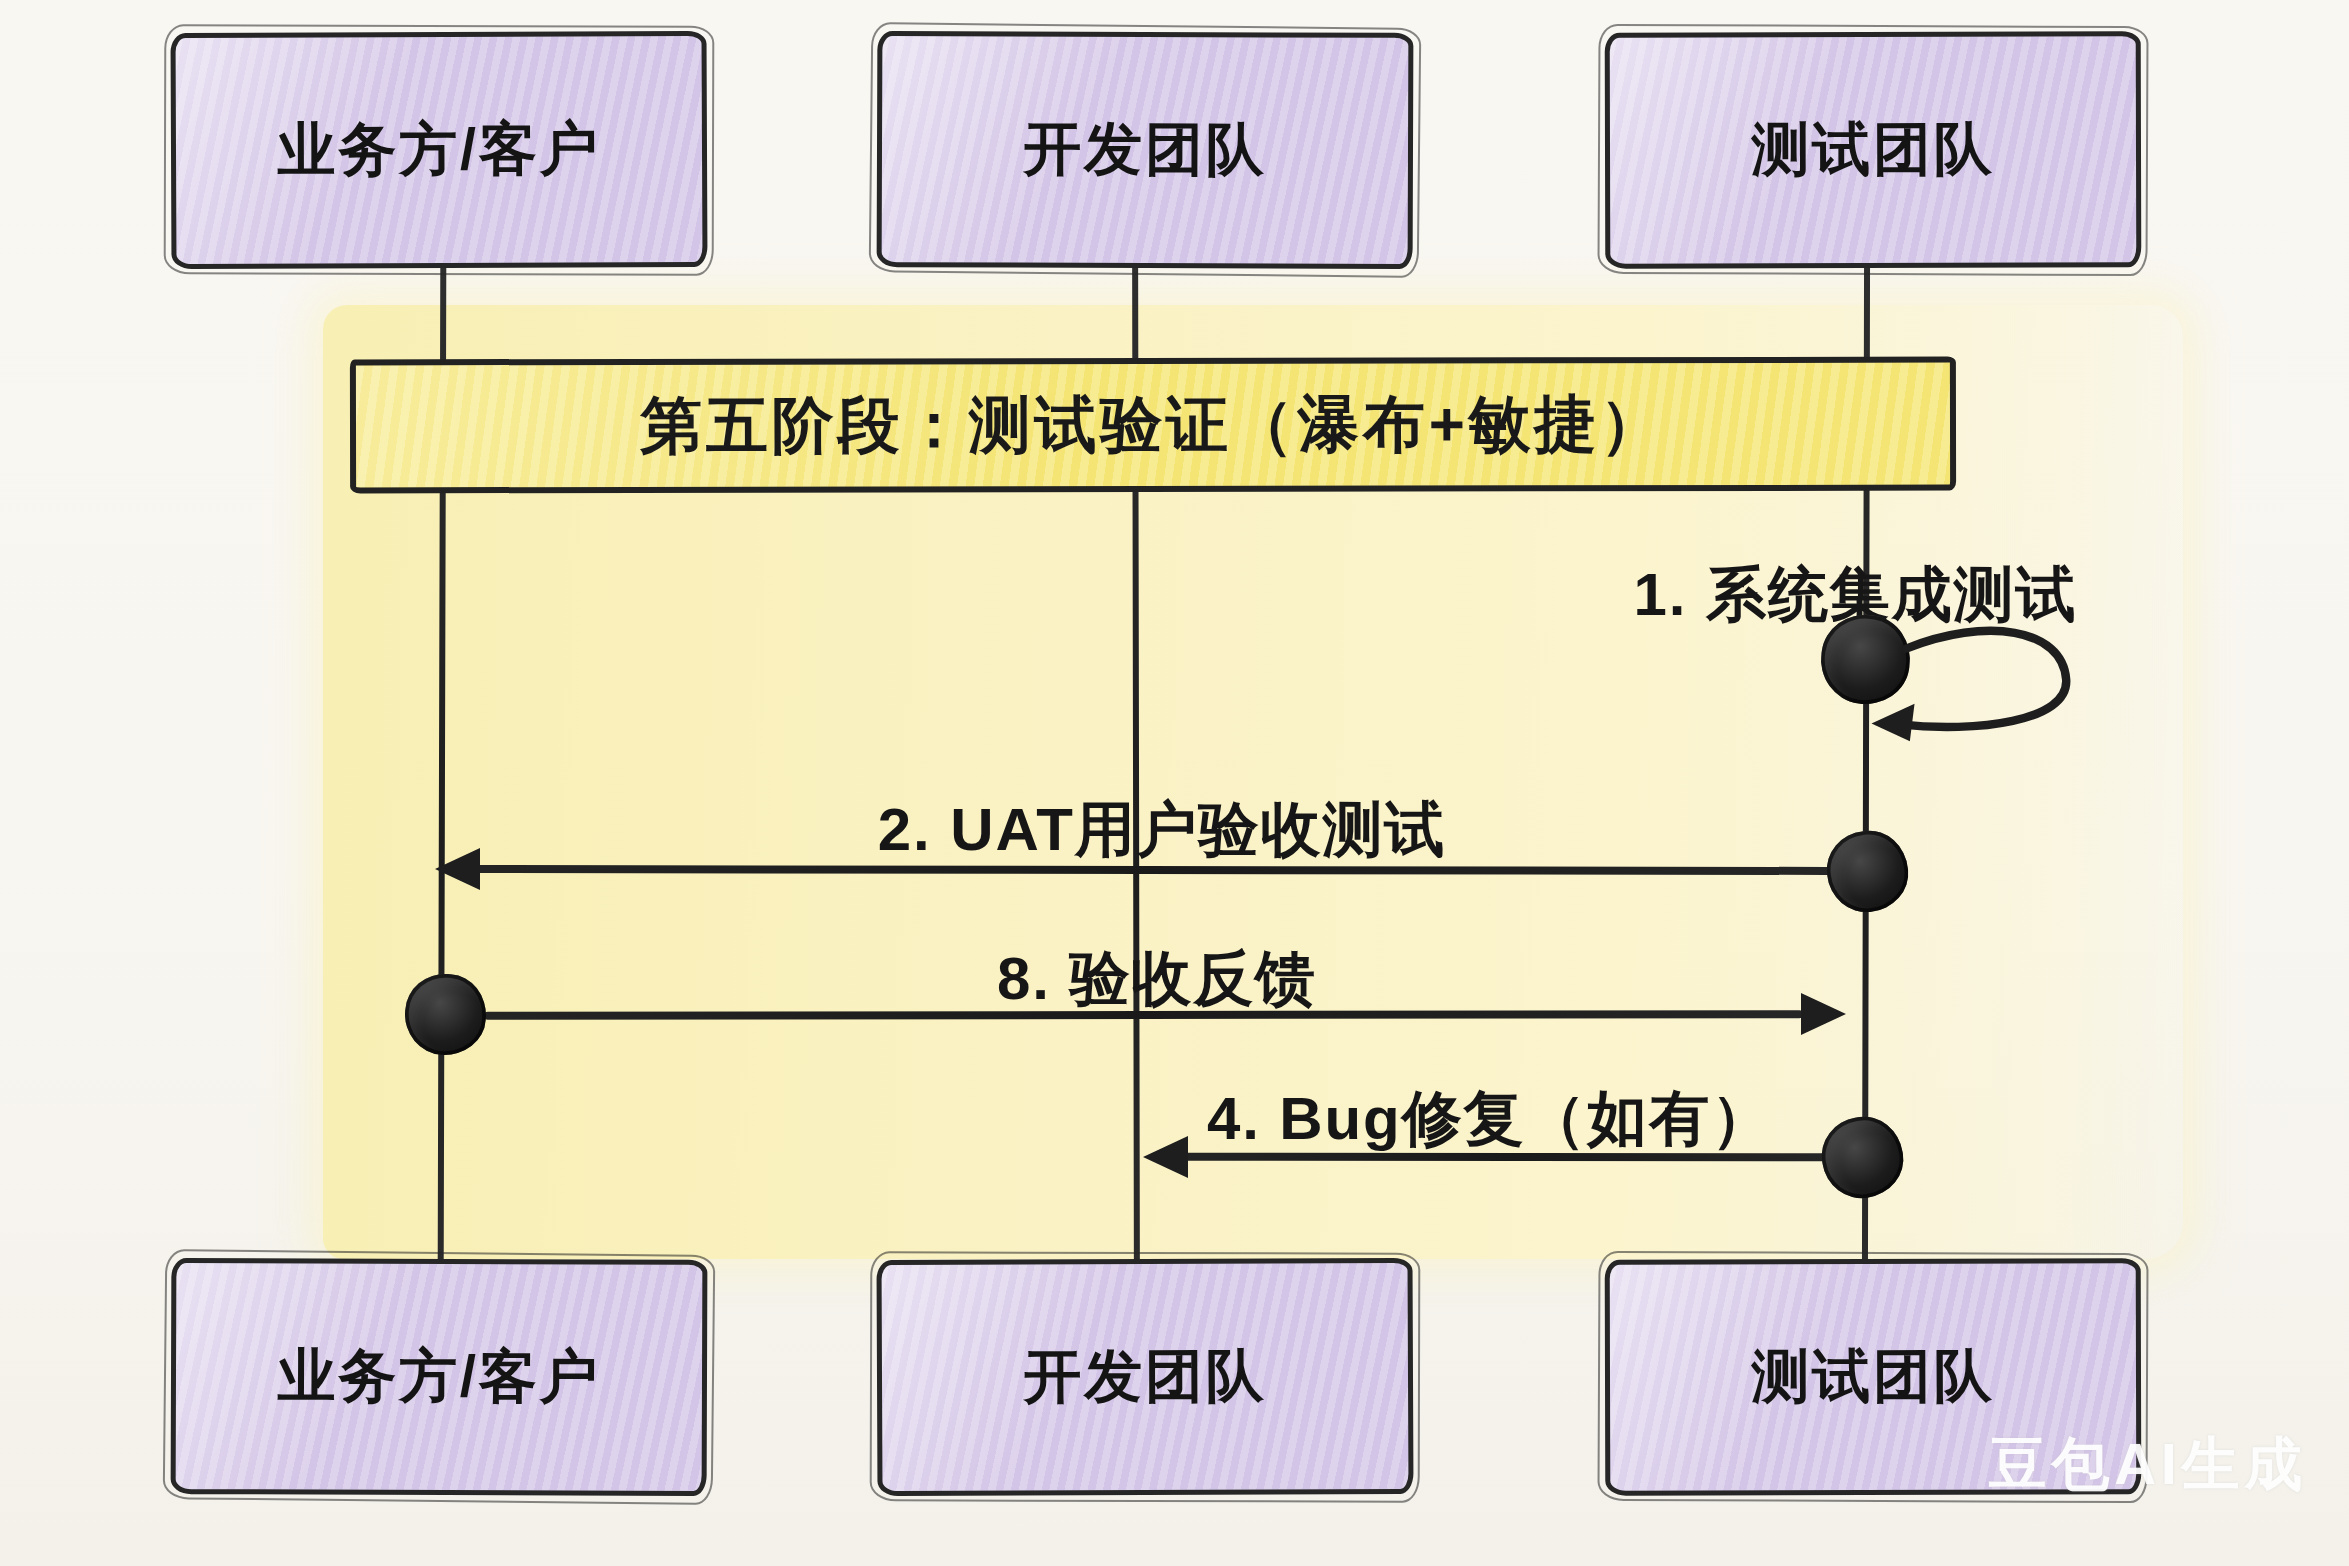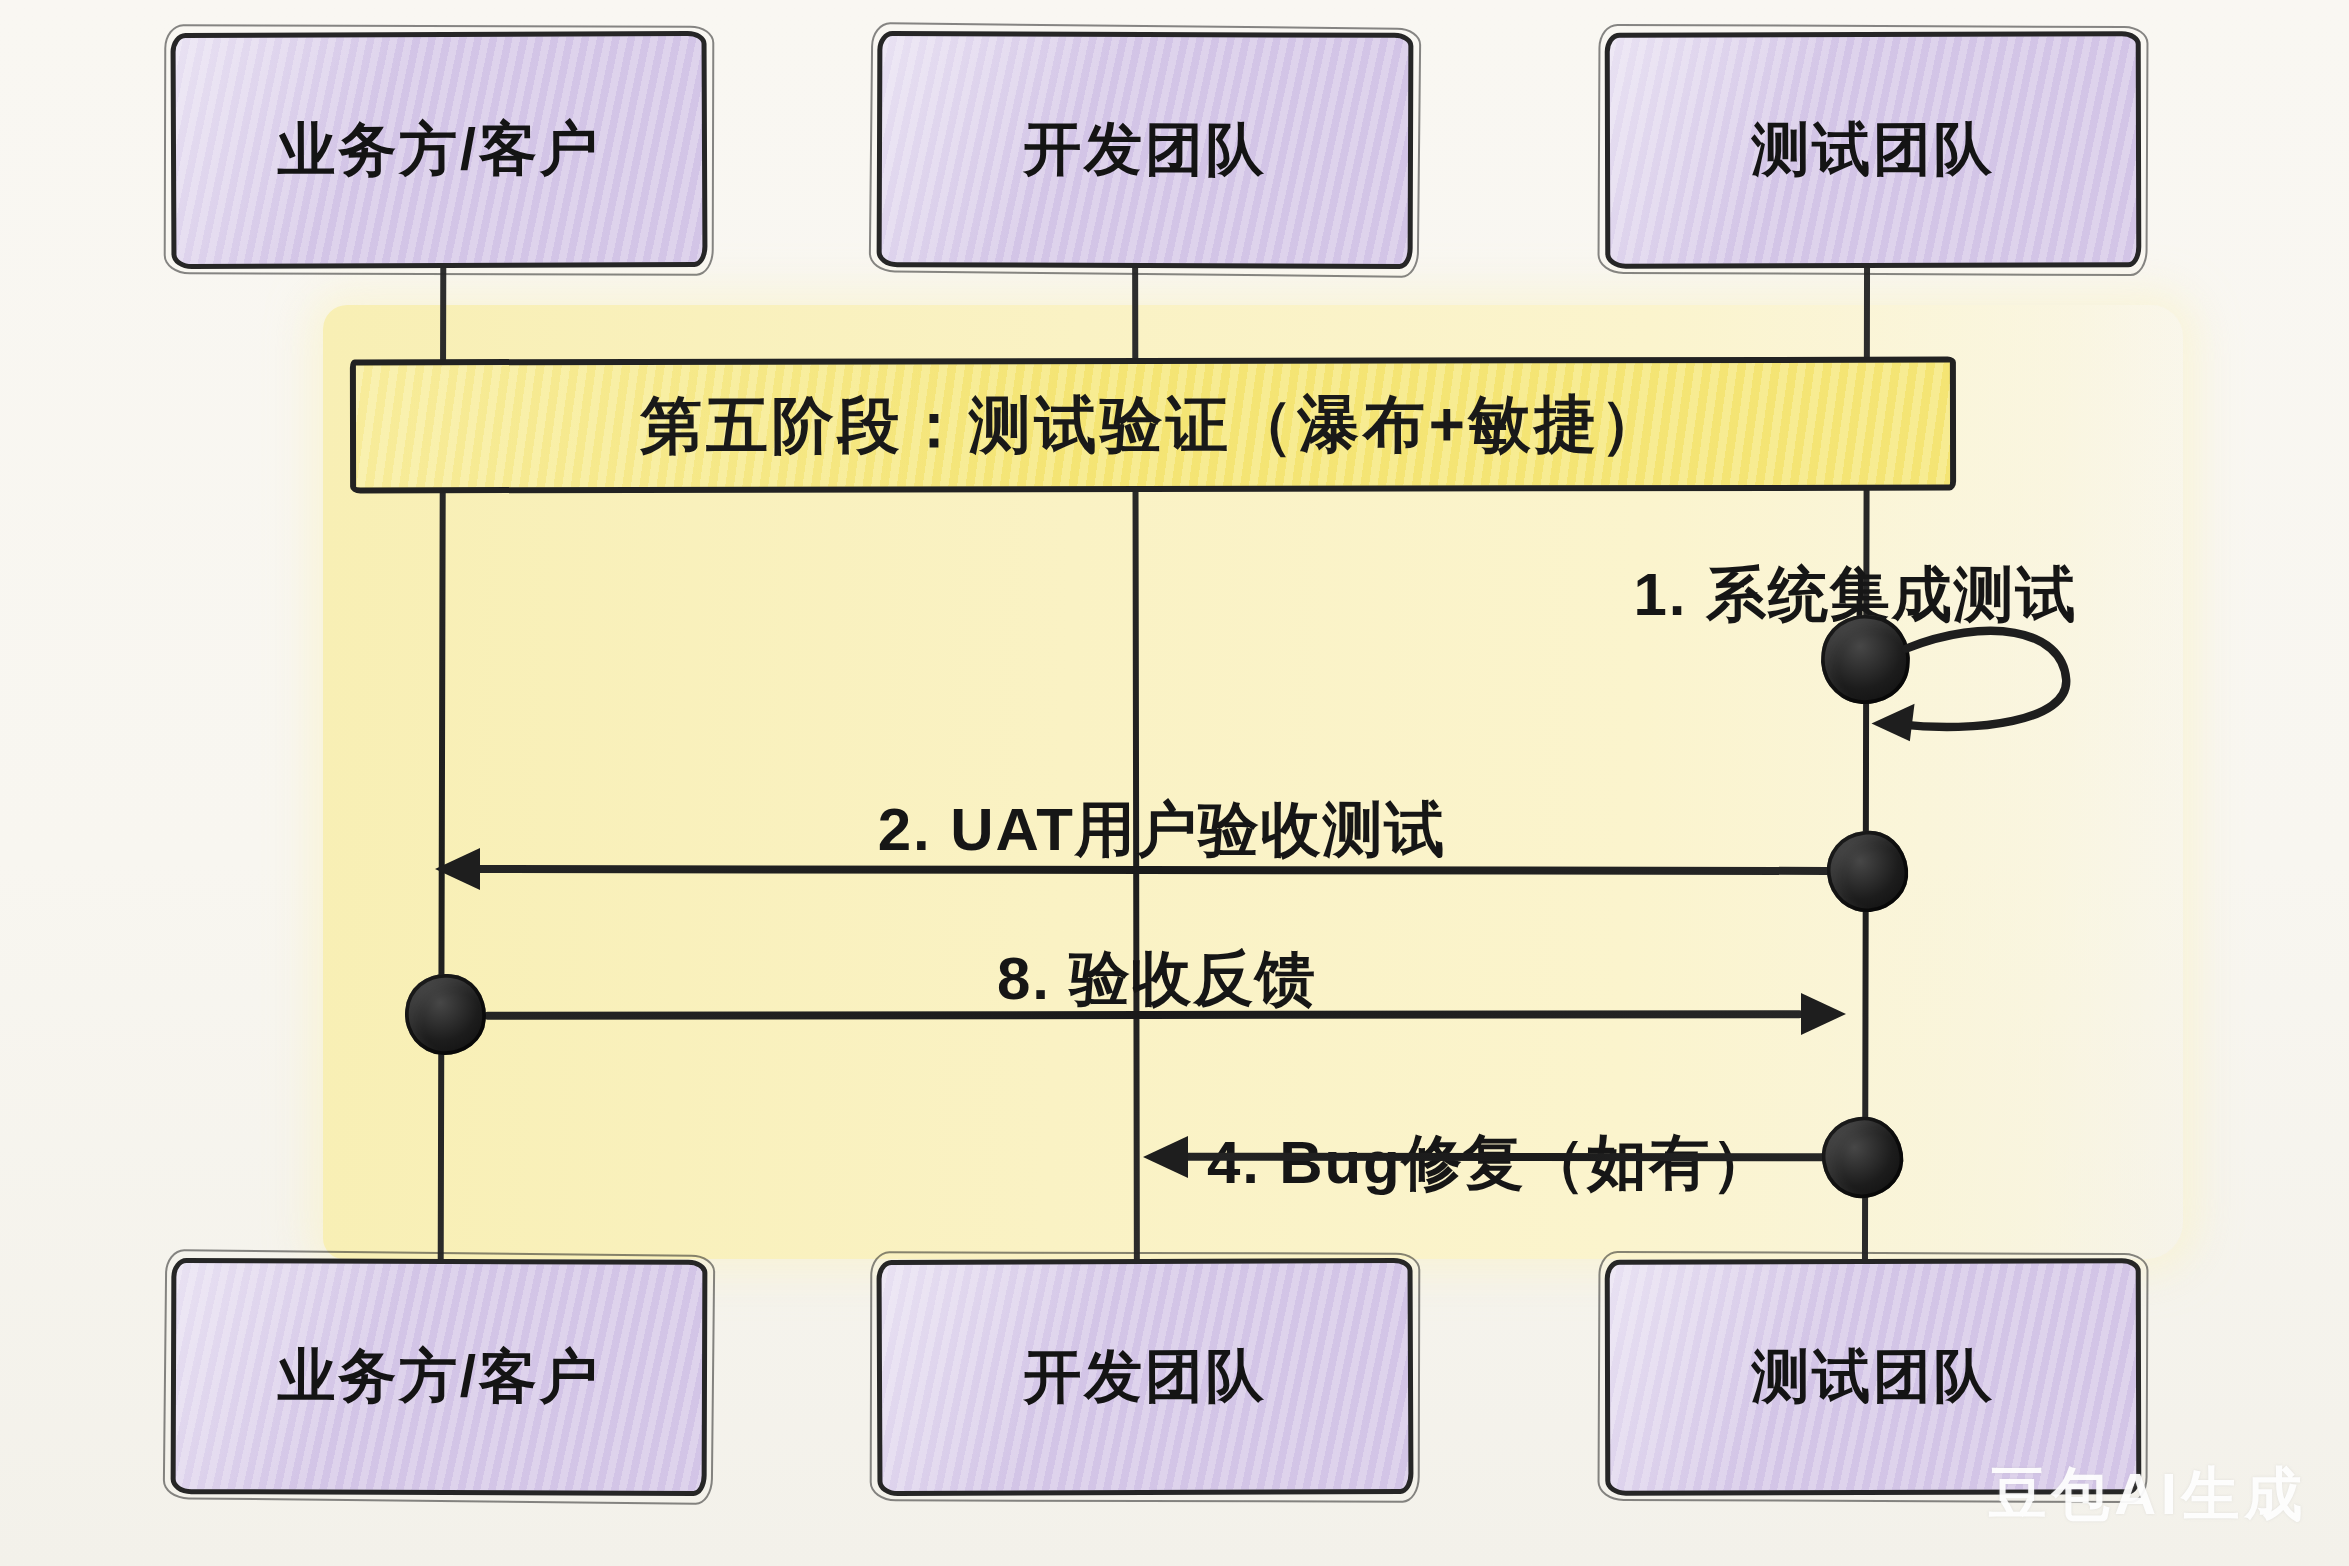"4. Bug修复（如有）" div.msg-label { margin-top: 44px -> none }
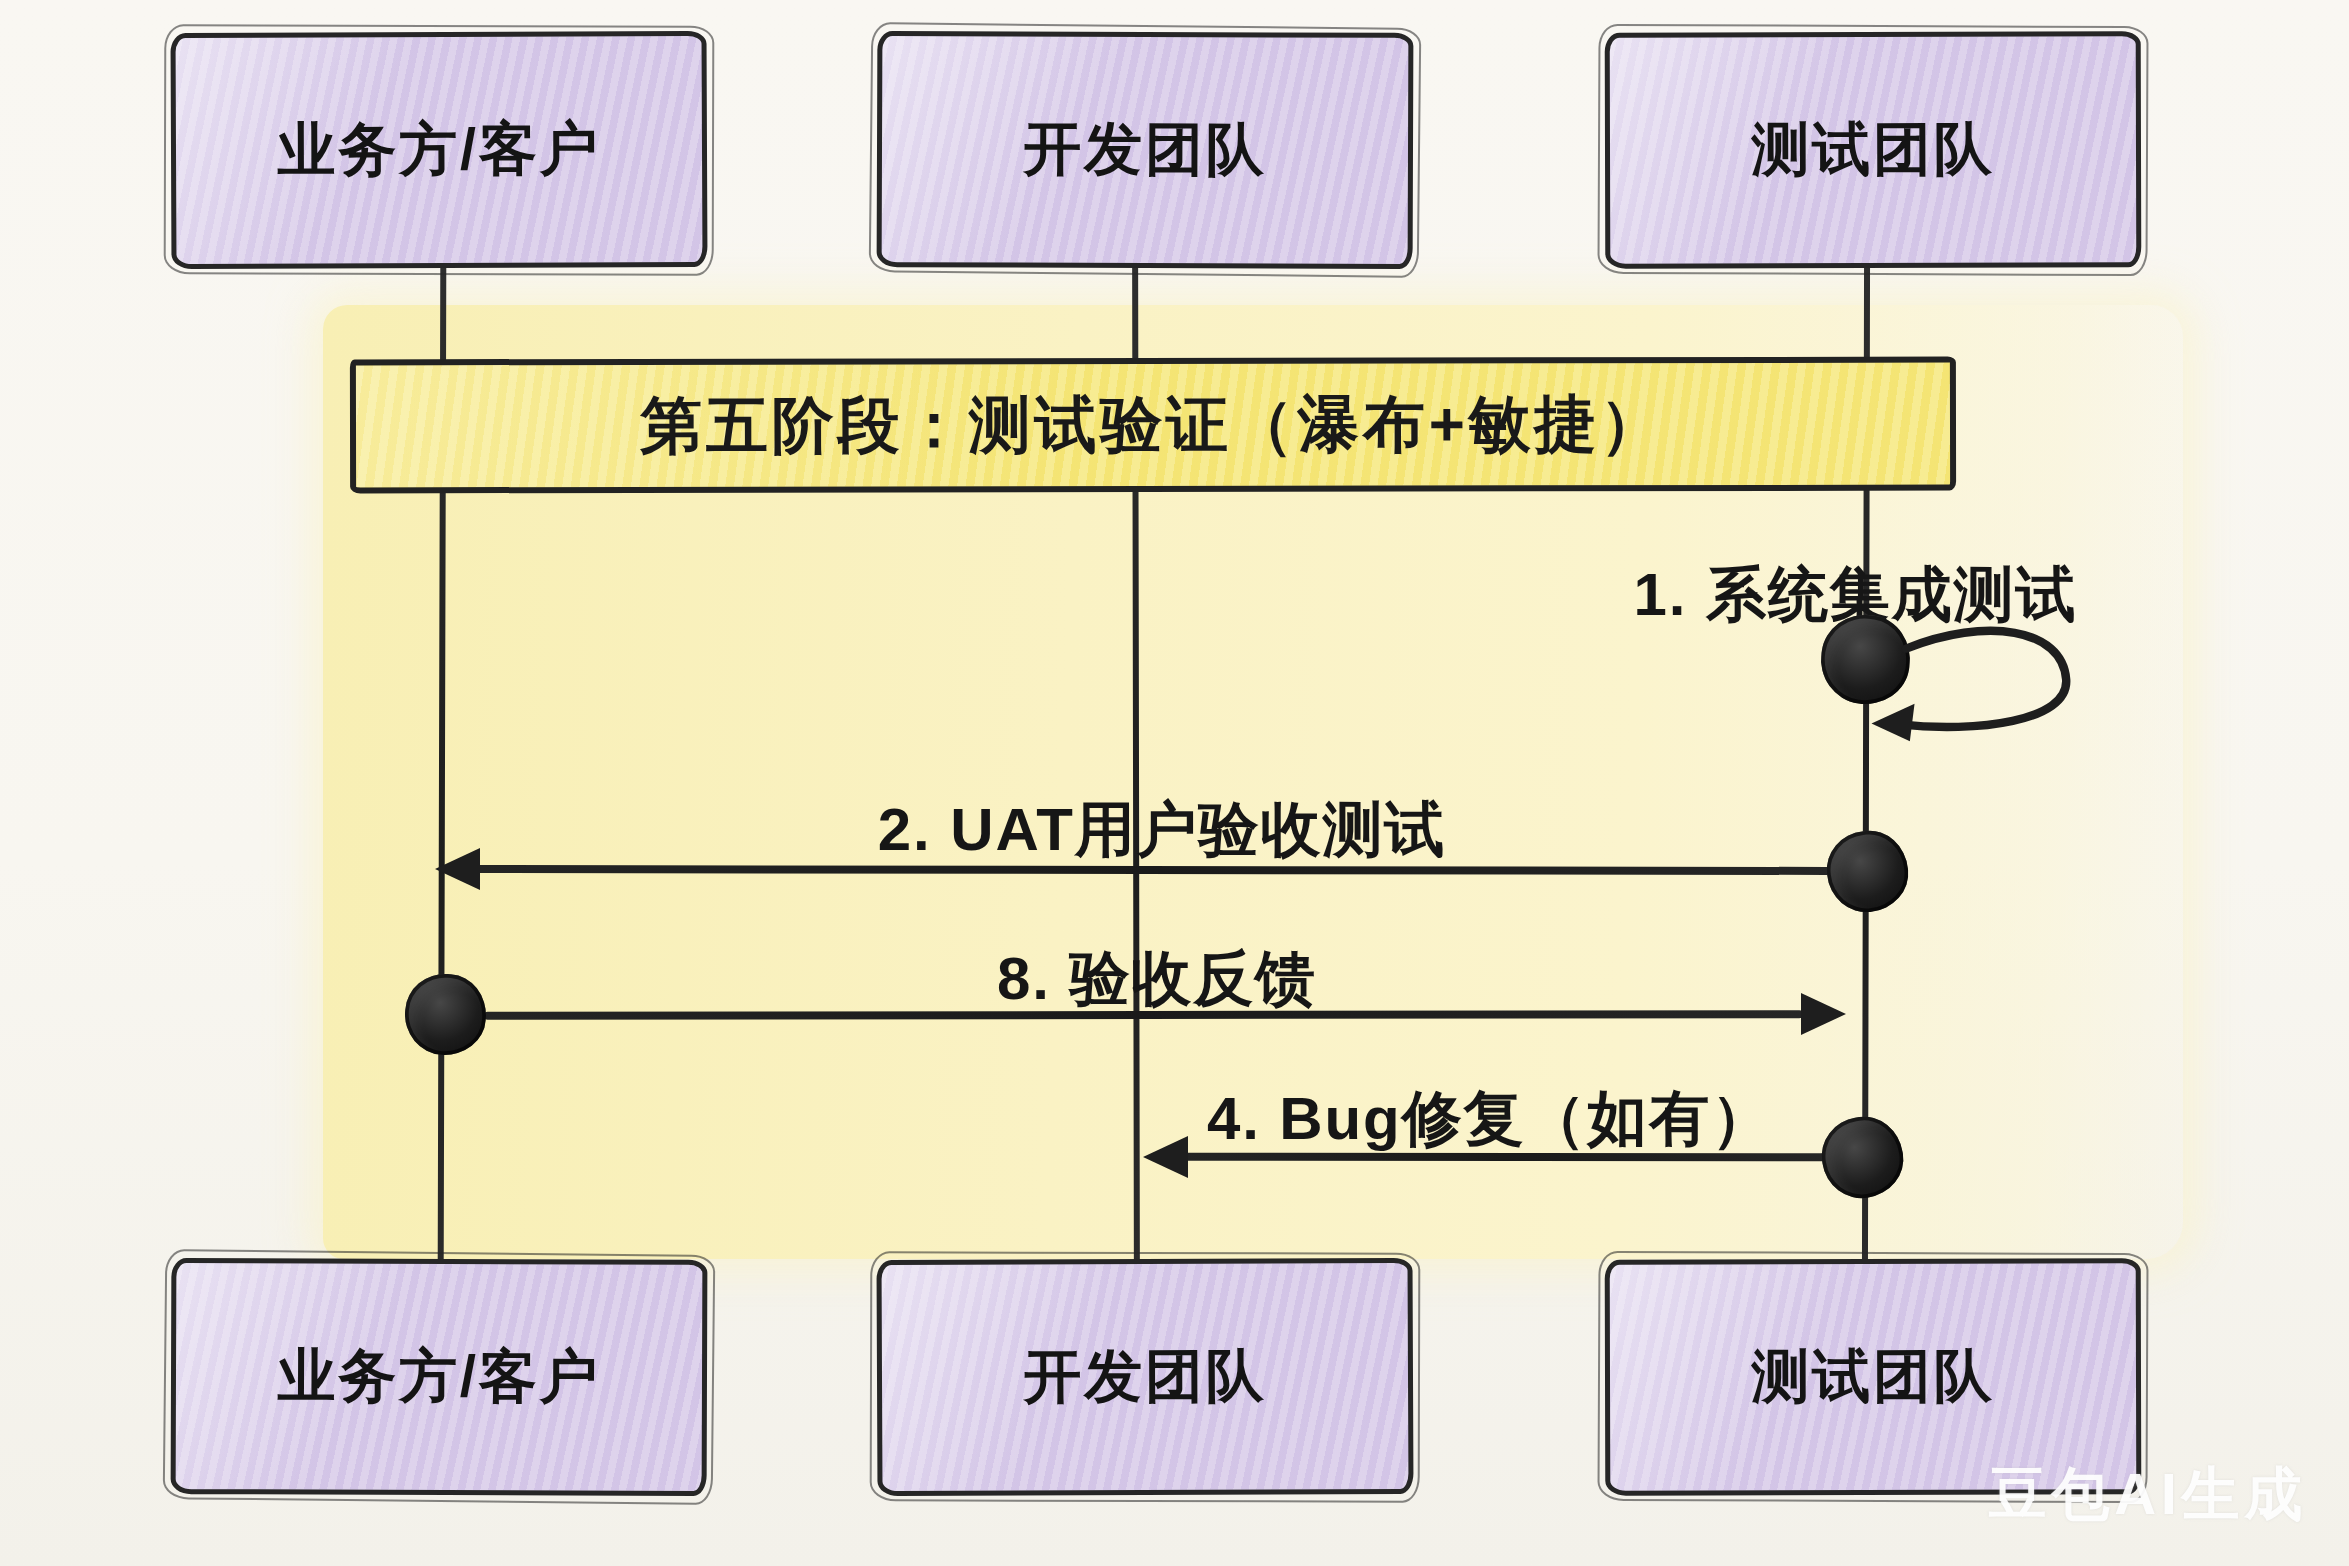"豆包AI生成" .watermark { top: 1456px -> 1426px }
